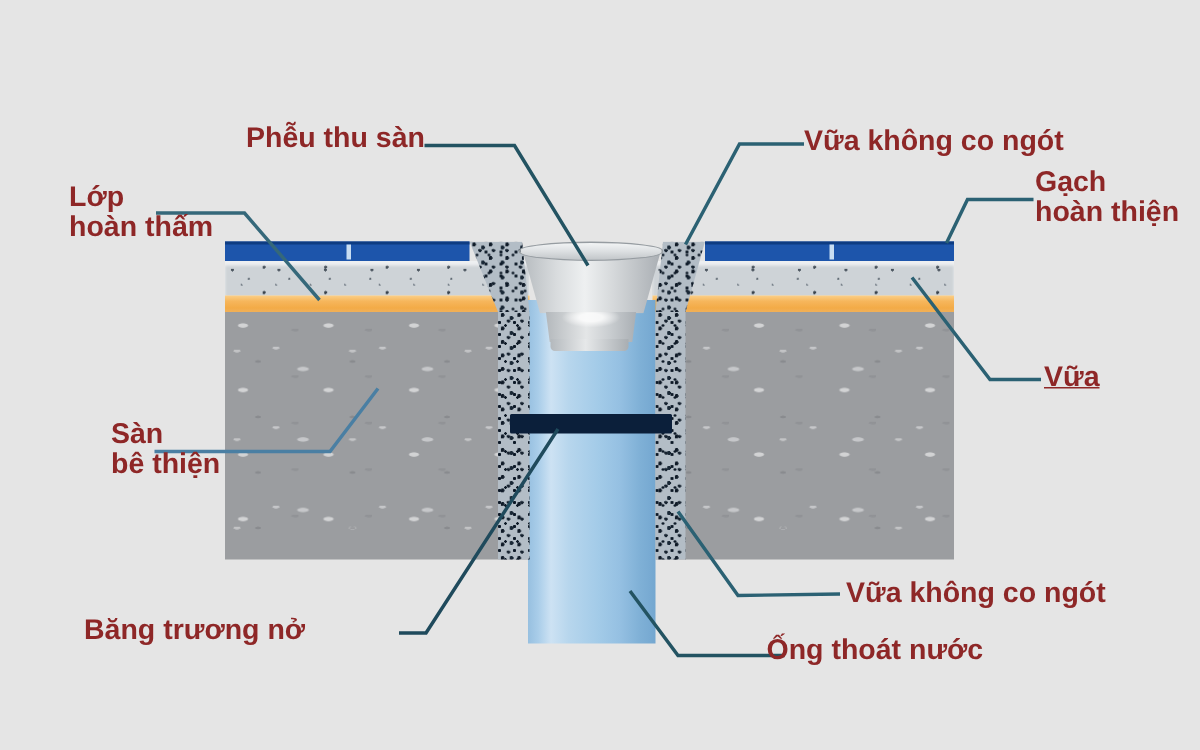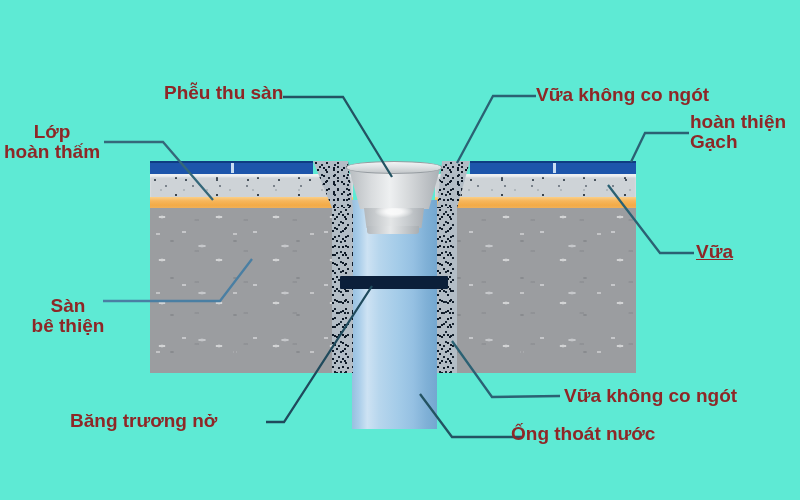"Phễu thu sàn" #canvas { background: #5eead4 -> #e5e5e5 }
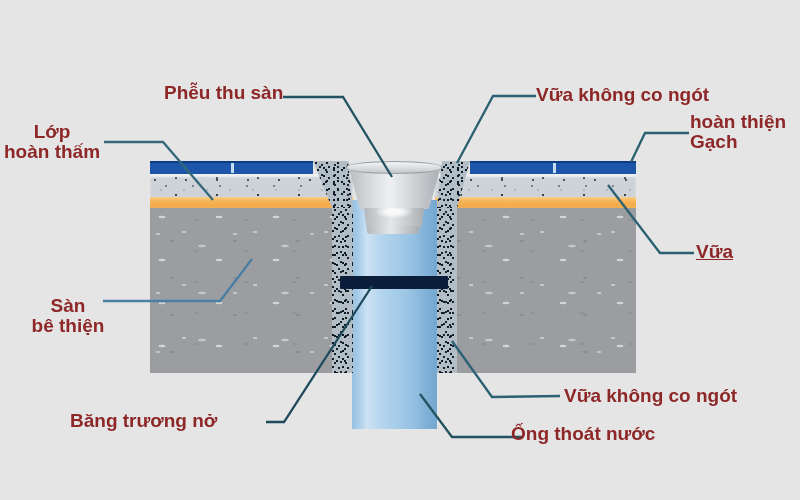"Lớp" .lbl.center { margin-left: none -> 44px; text-align: center -> left }
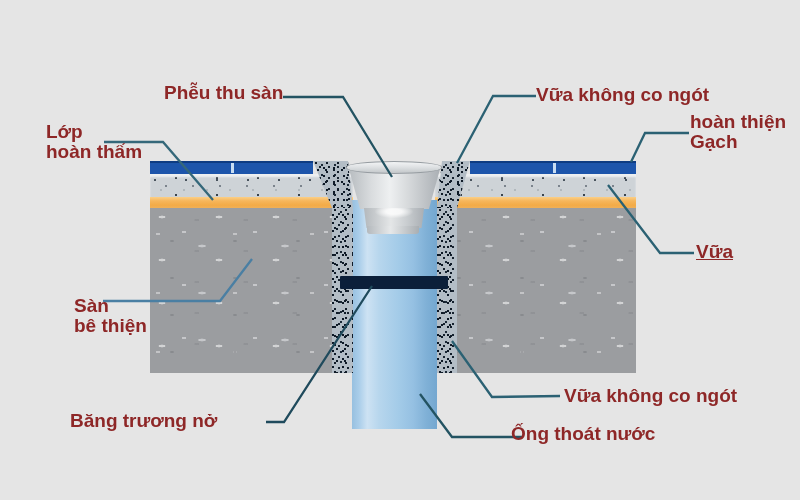"hoàn thiện" div { order: before "Gạch" -> after "Gạch" }
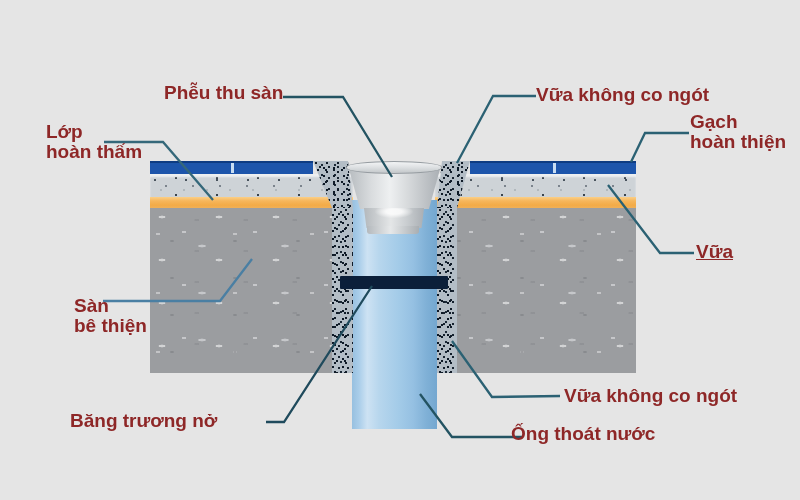"Sàn" div.lbl { top: 296px -> 280px }
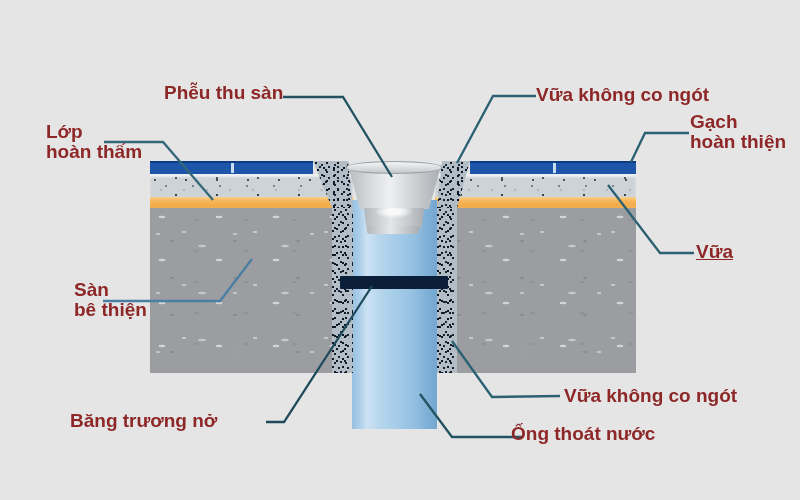"Băng trương nở" div.lbl { left: 70px -> 56px }
